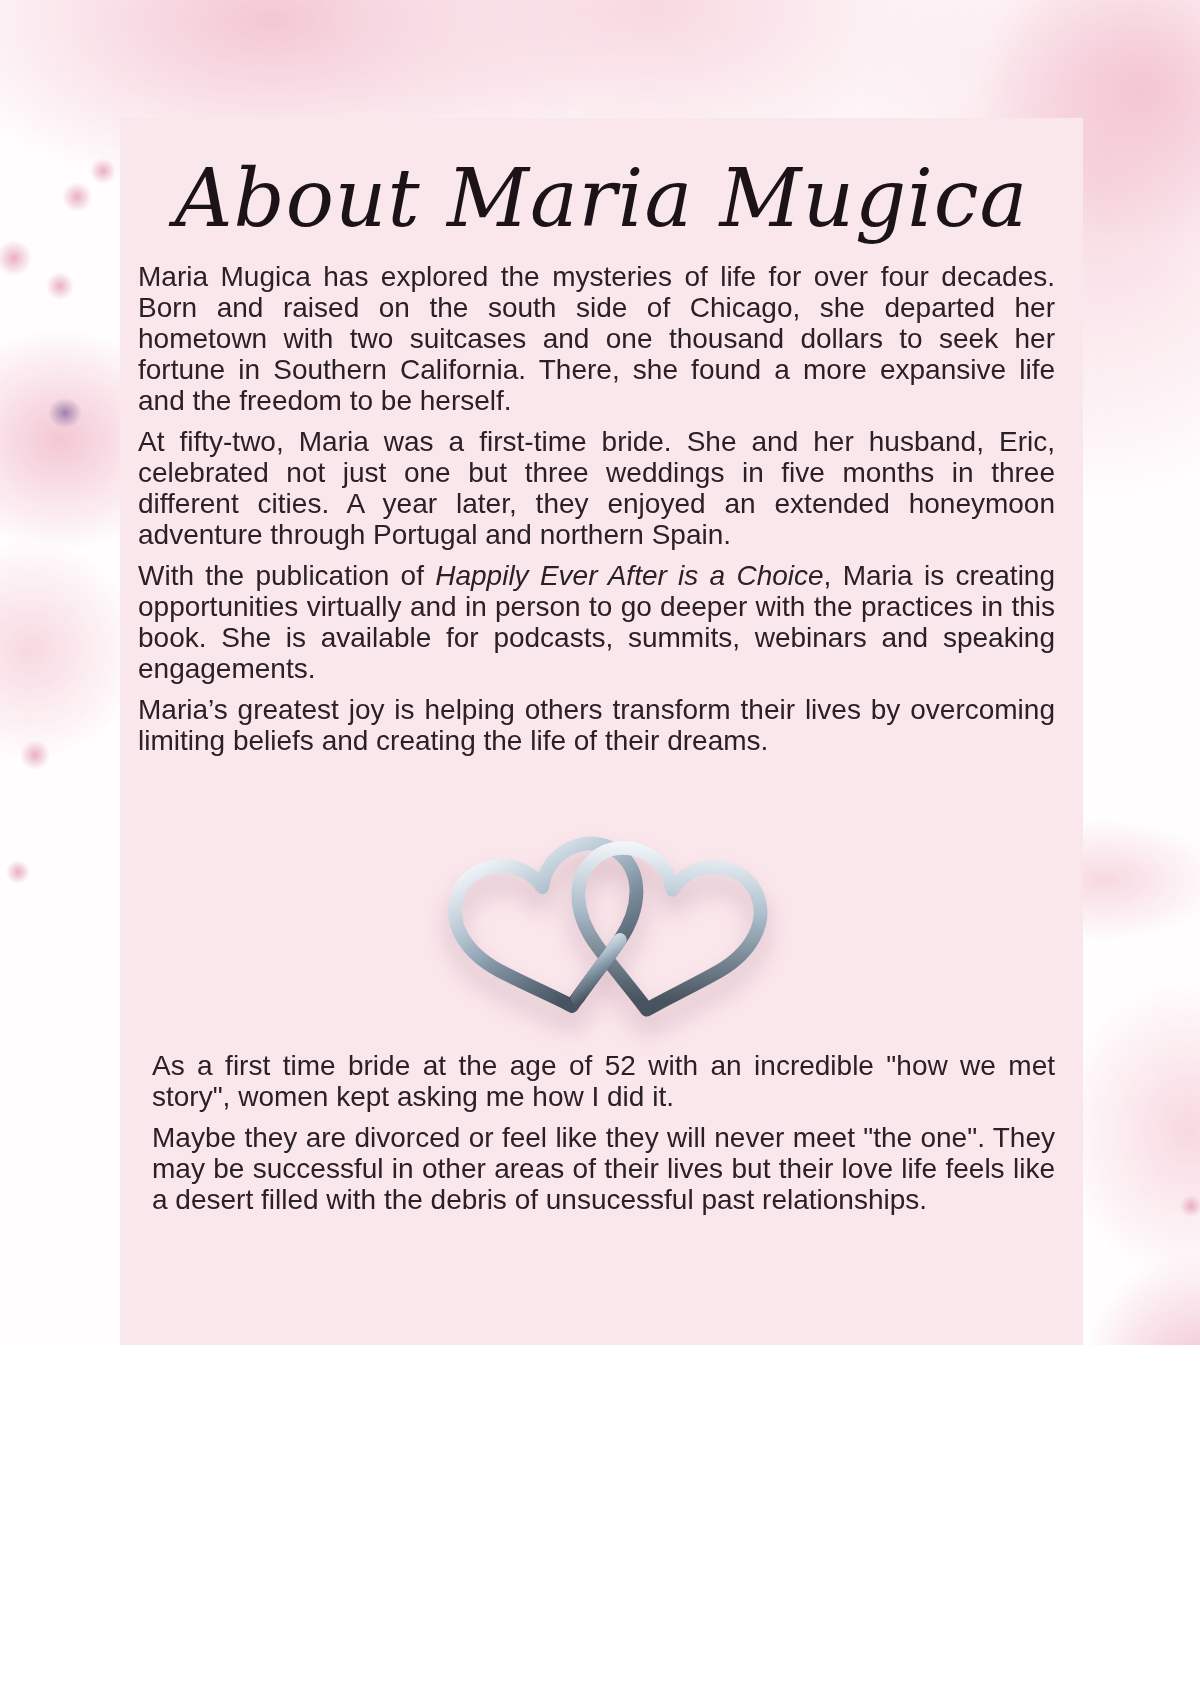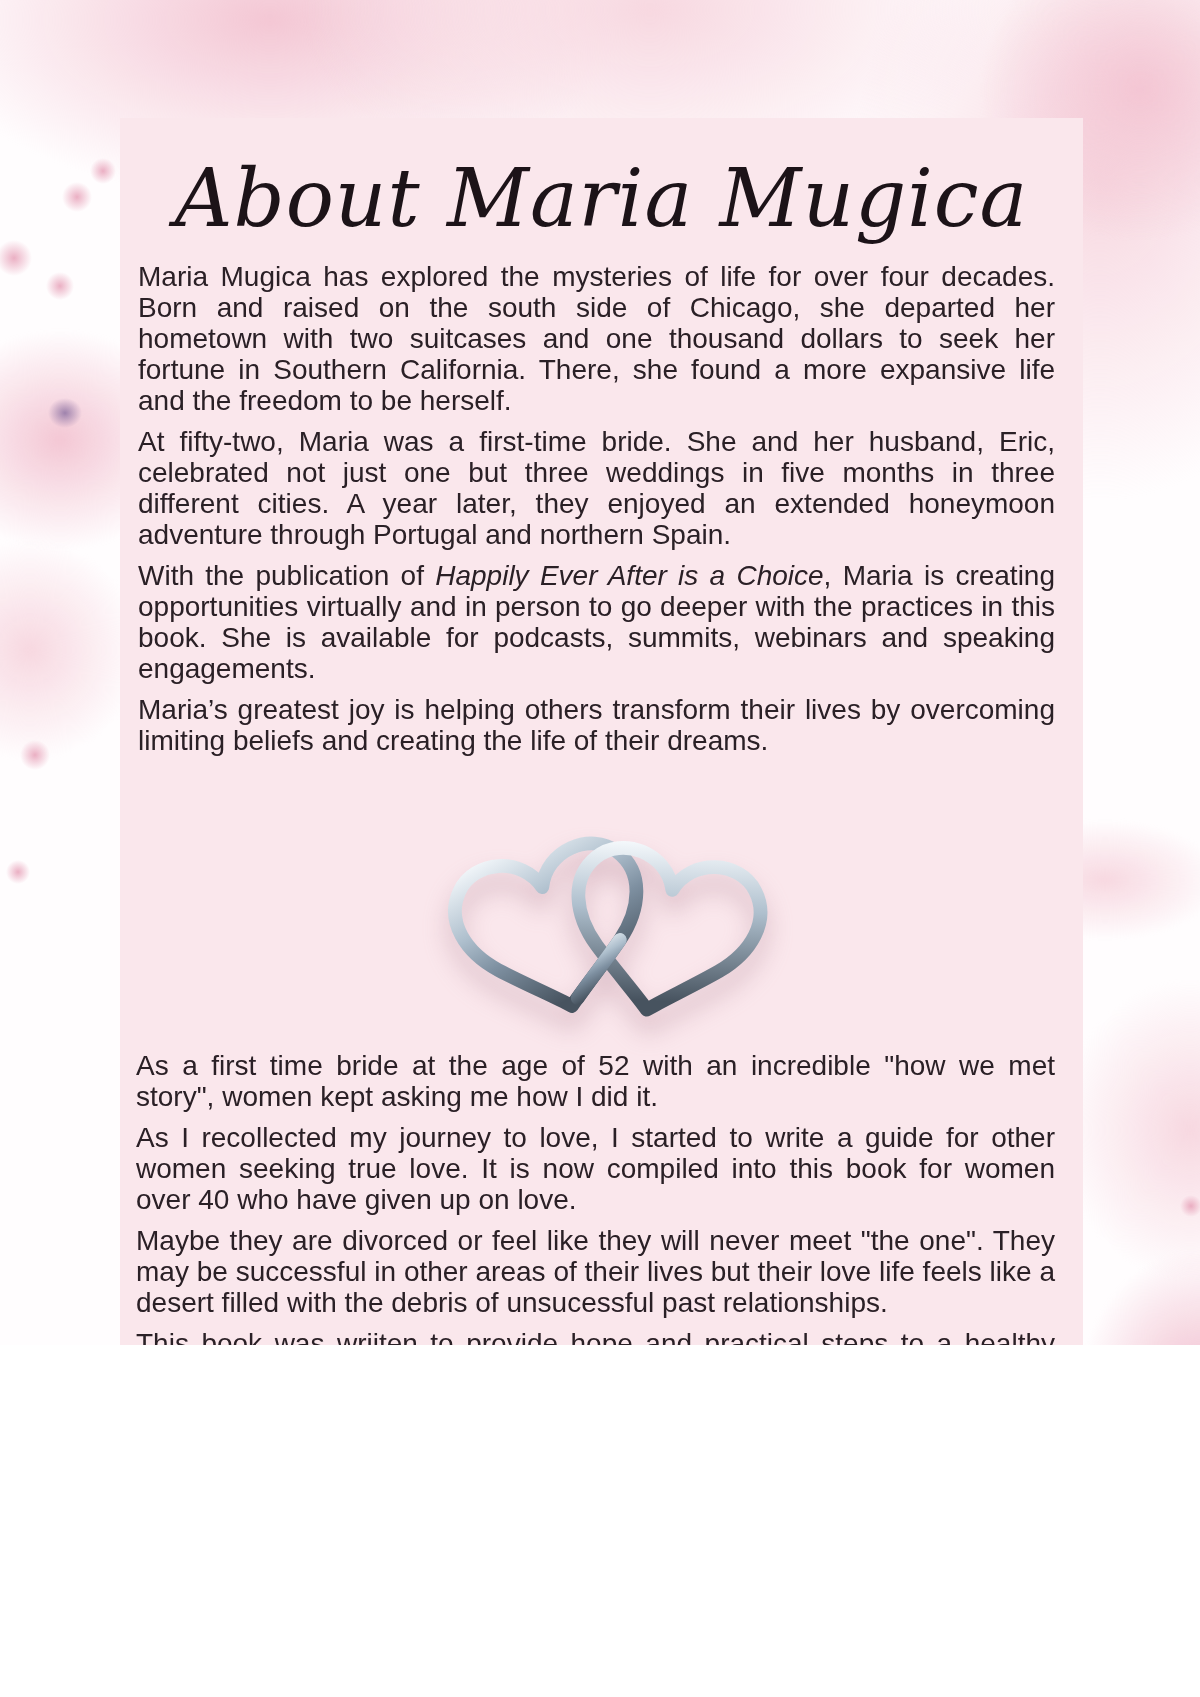"As a first time bride" .note { padding-left: 16px -> 32px }
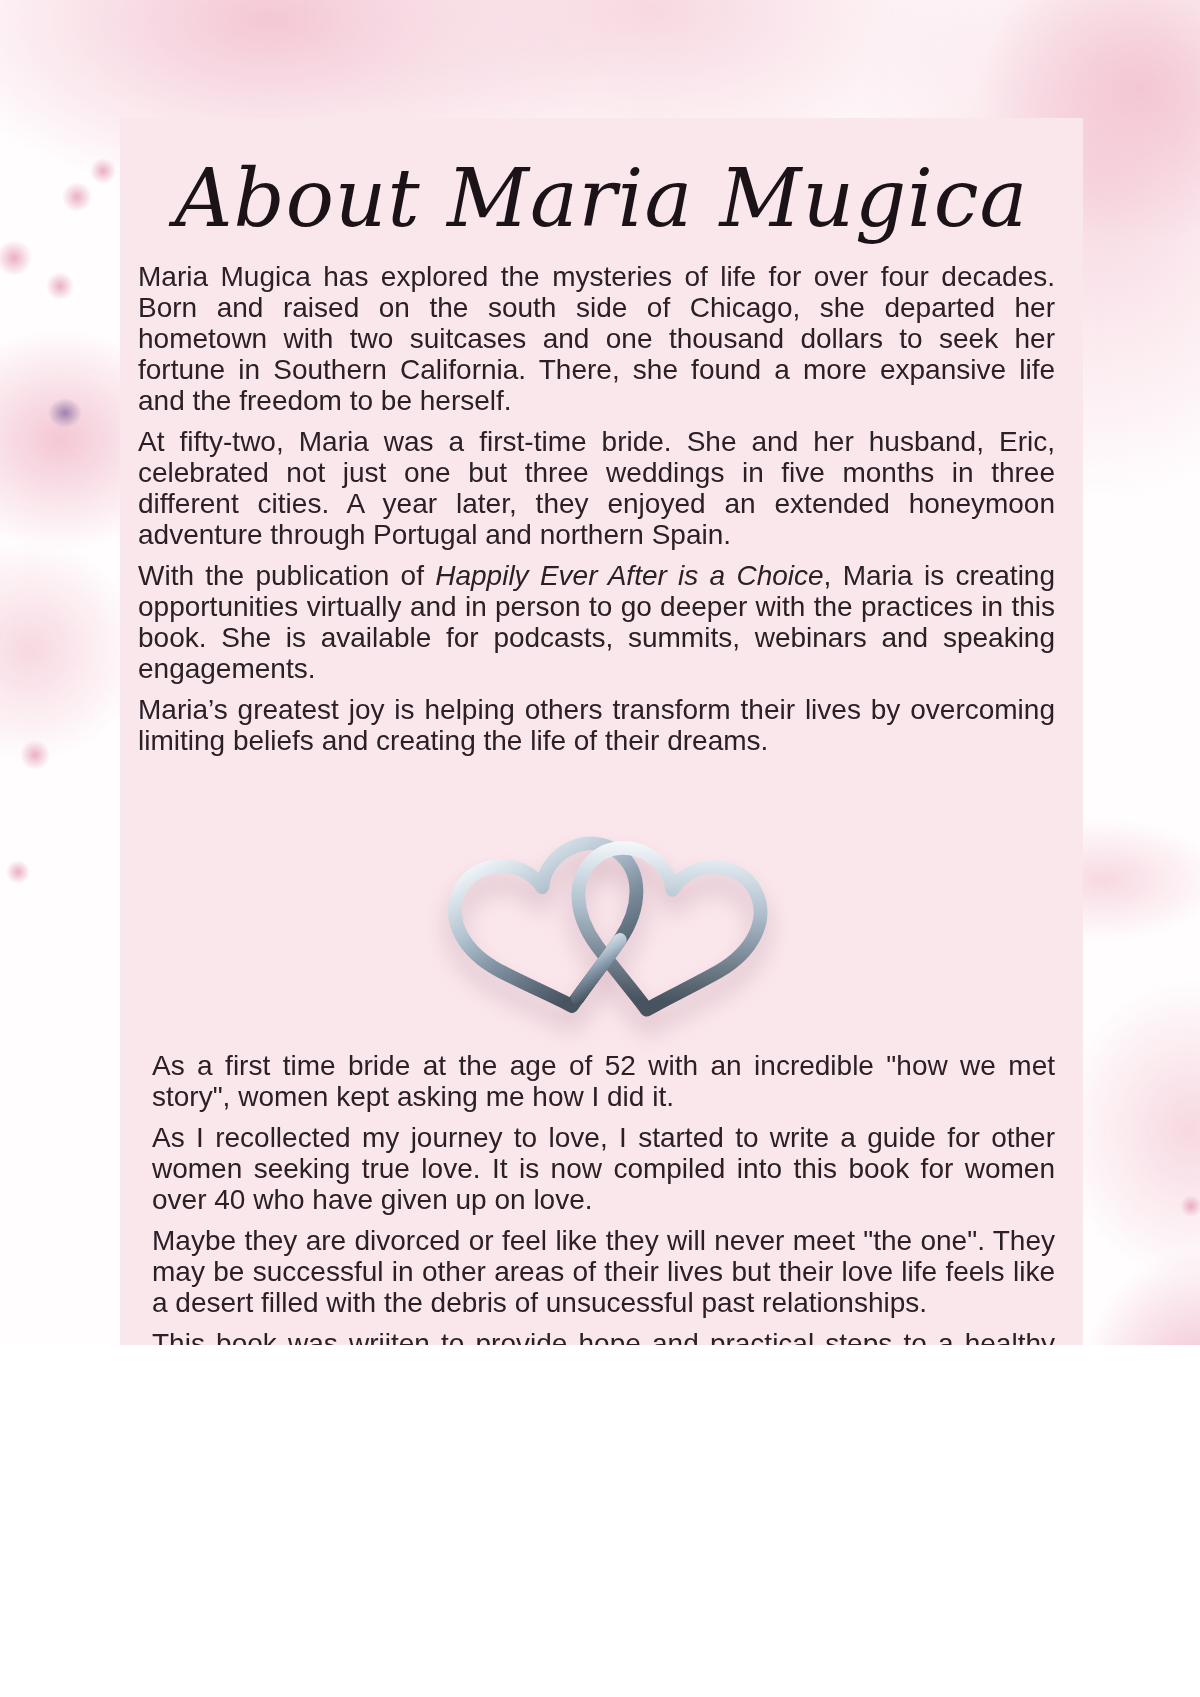"As I recollected my journey" p { html: <p><span>As I recollected my journey to love, I started to write a guide for other women seeking true love. It is now compiled into this book for women over 40 who have given up on love.</span></p> -> none }
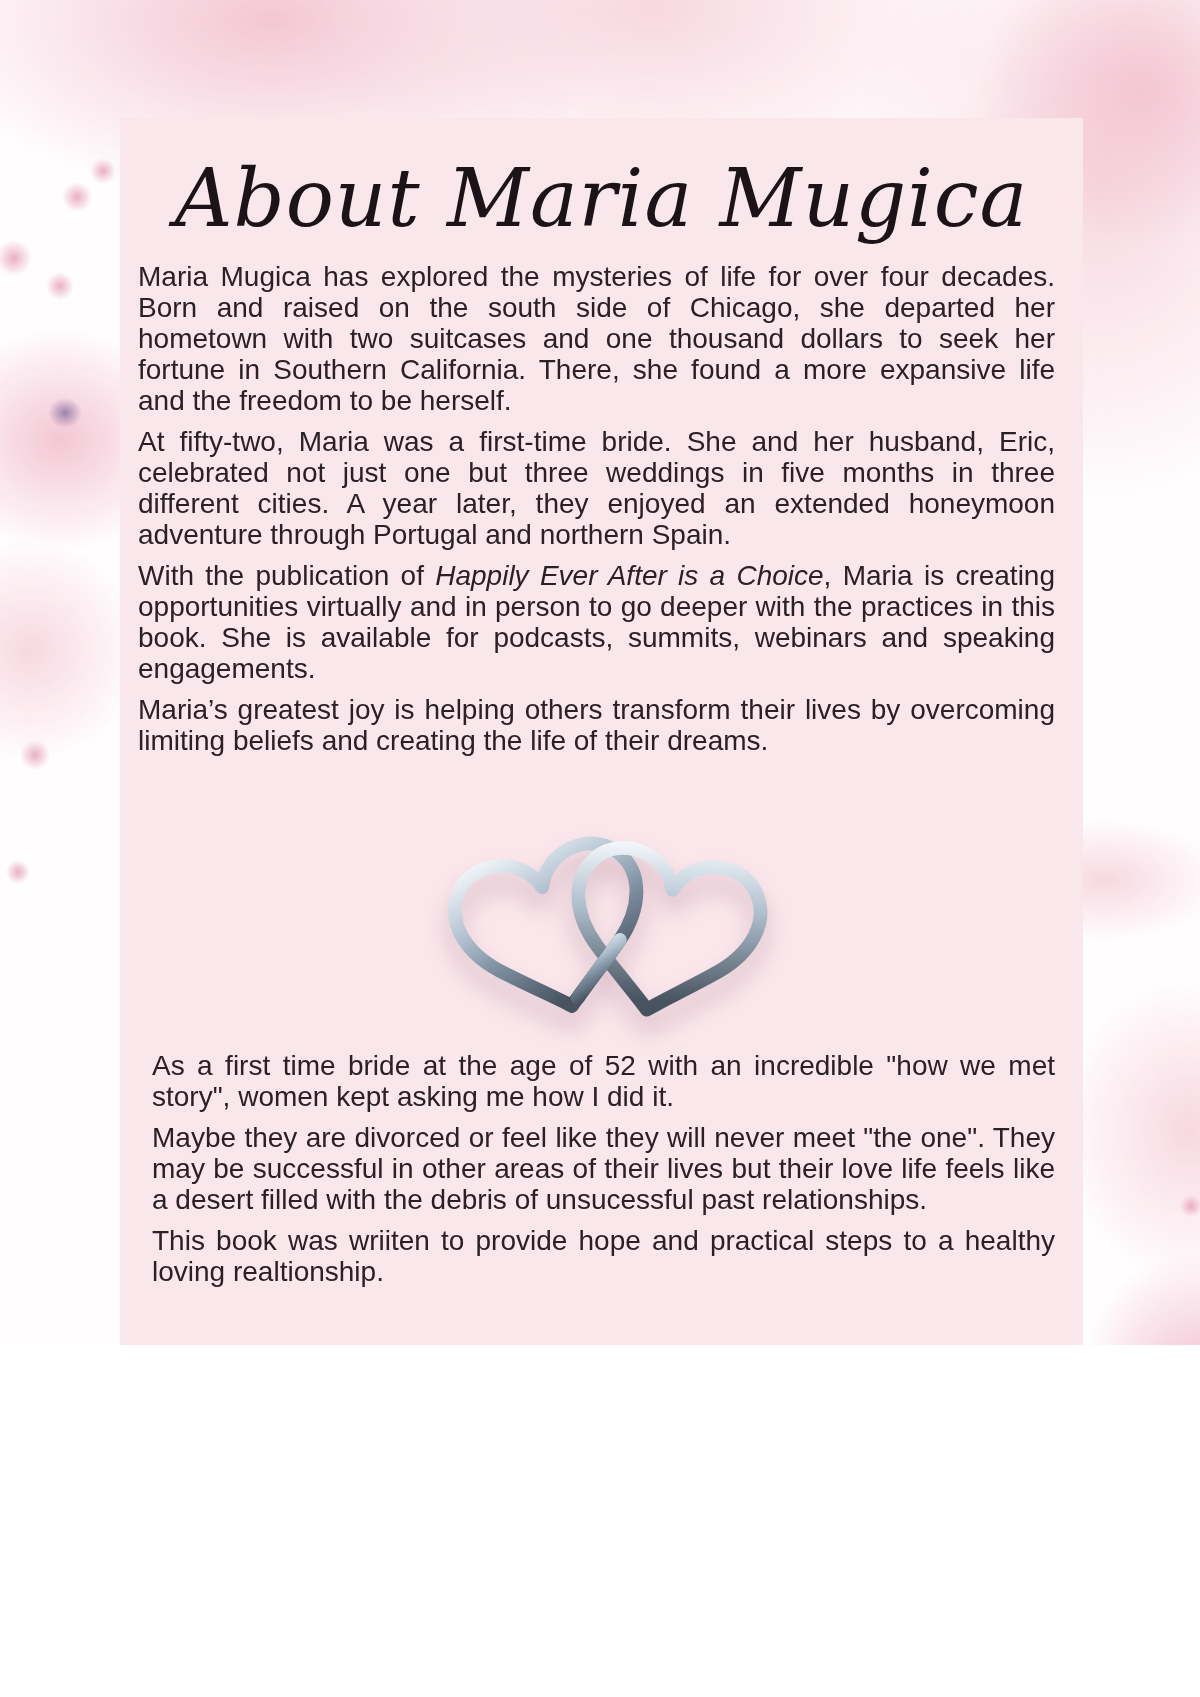"This book was wriiten to" p { html: <p><span>This book was wriiten to provide hope and practical steps to a healthy loving realtionship.</span></p> -> none }
